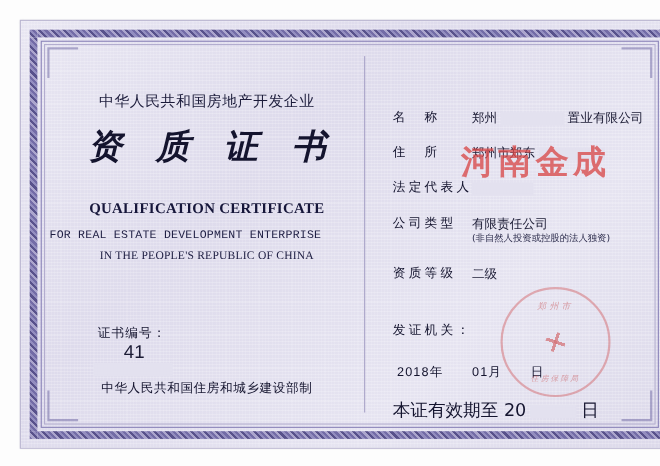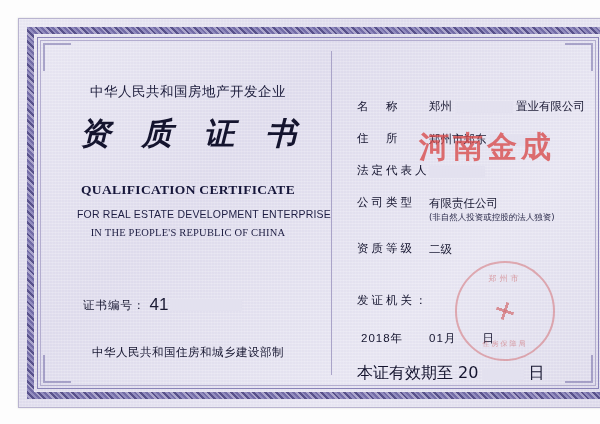"名 称" .f-name { font-family: Liberation Mono, monospace -> none }
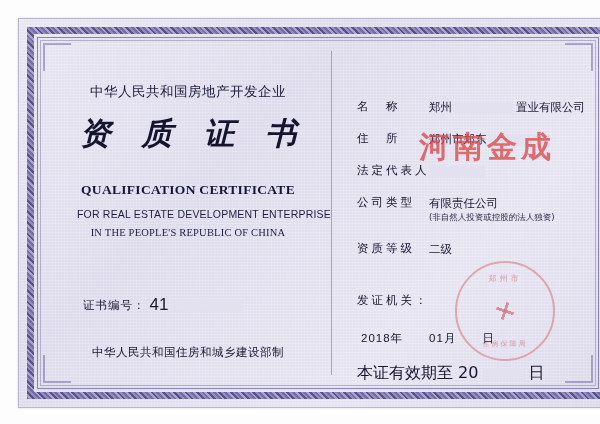"FOR REAL ESTATE DEVELOPMENT ENTERPRISE" .en-line2 { font-family: Liberation Sans, sans-serif -> Liberation Mono, monospace; text-align: right -> left }
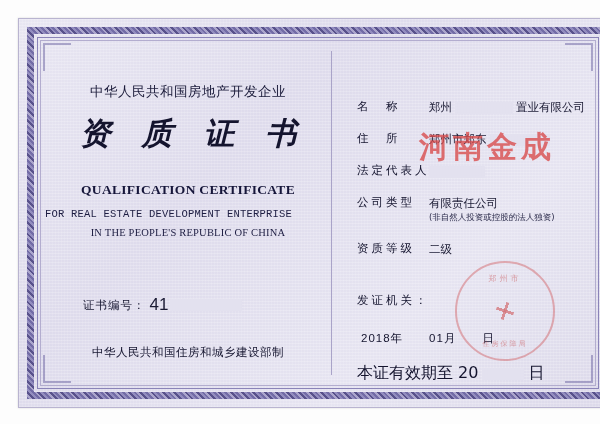"郑州市" .seal { font-style: none -> italic }
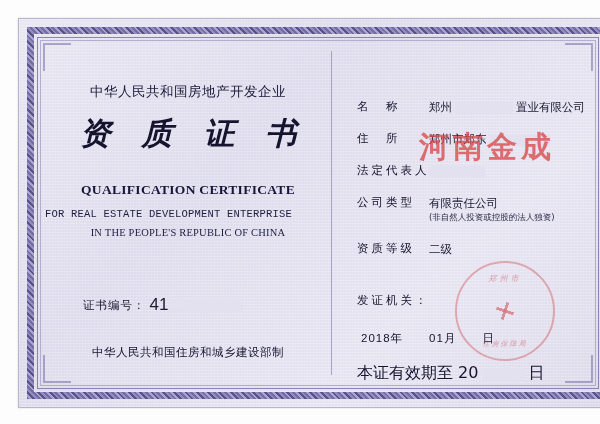"证书编号：" .cert-no-row { flex-direction: none -> column }
